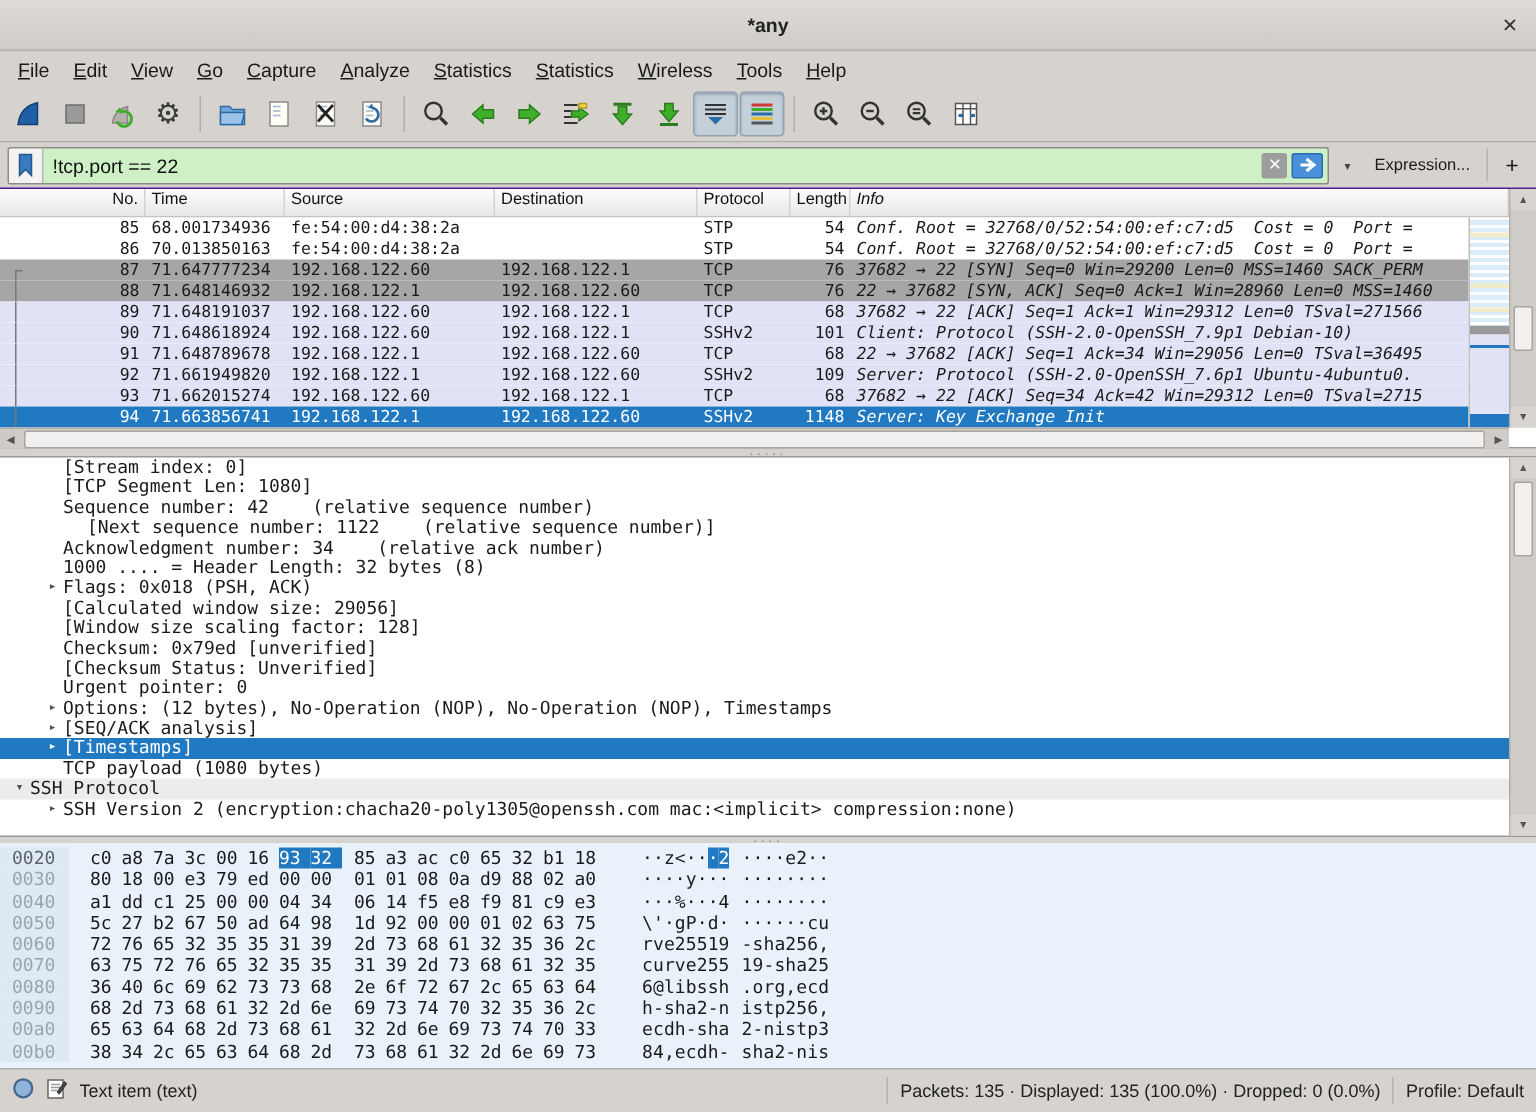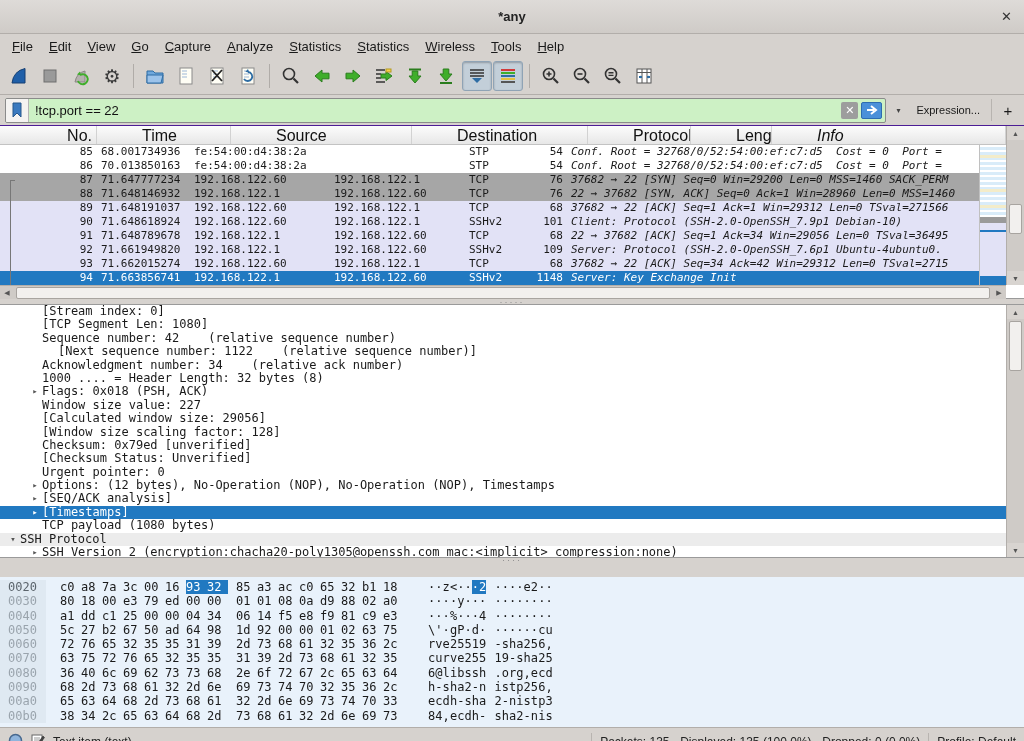"No." .pkt-header { font-size: 16px -> 11px; gap: 41px -> none }
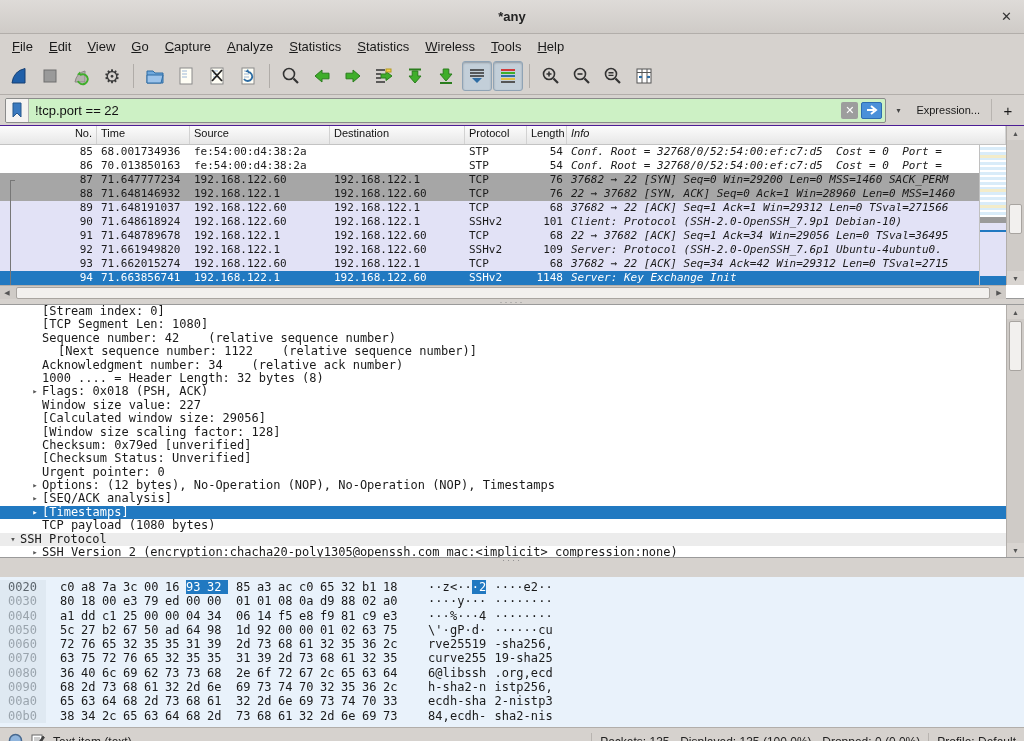"Window size value: 227" div.dline { html: <div><span></span><span>Window size value: 227</span></div> -> none }
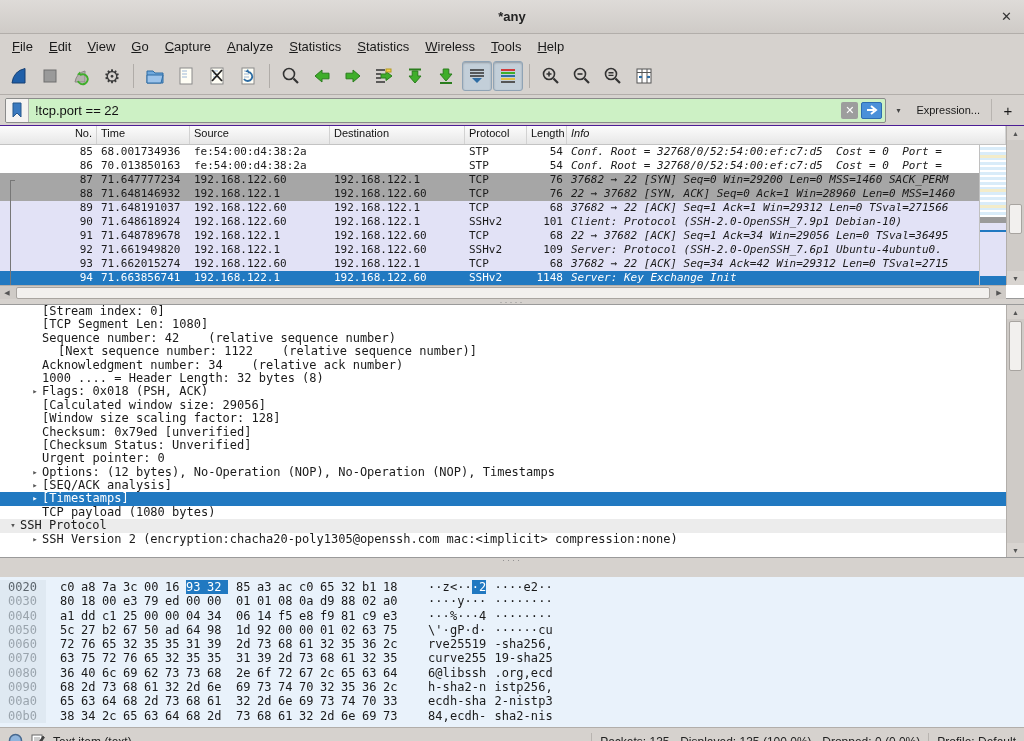"0020" .hex-section { margin-top: 15px -> none }
